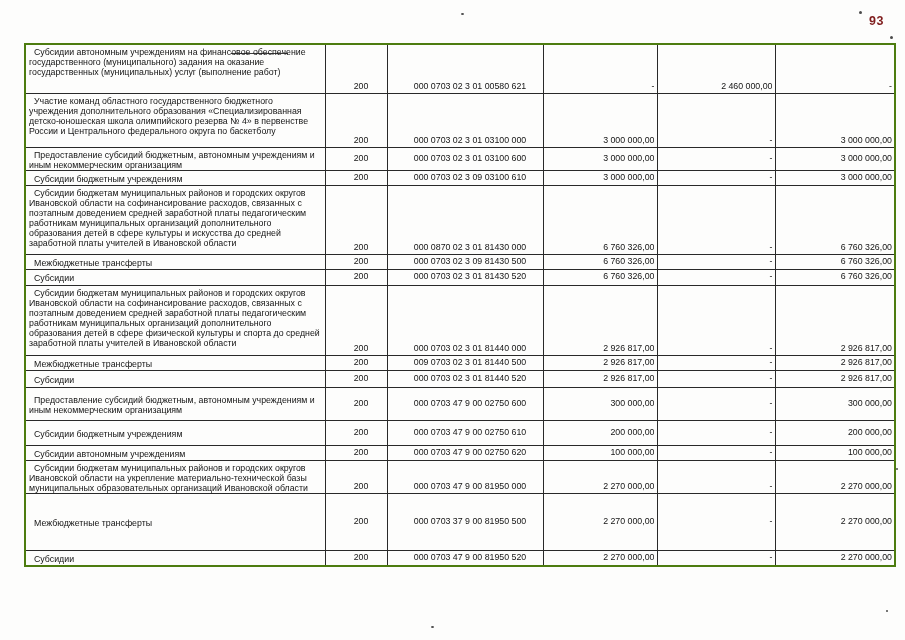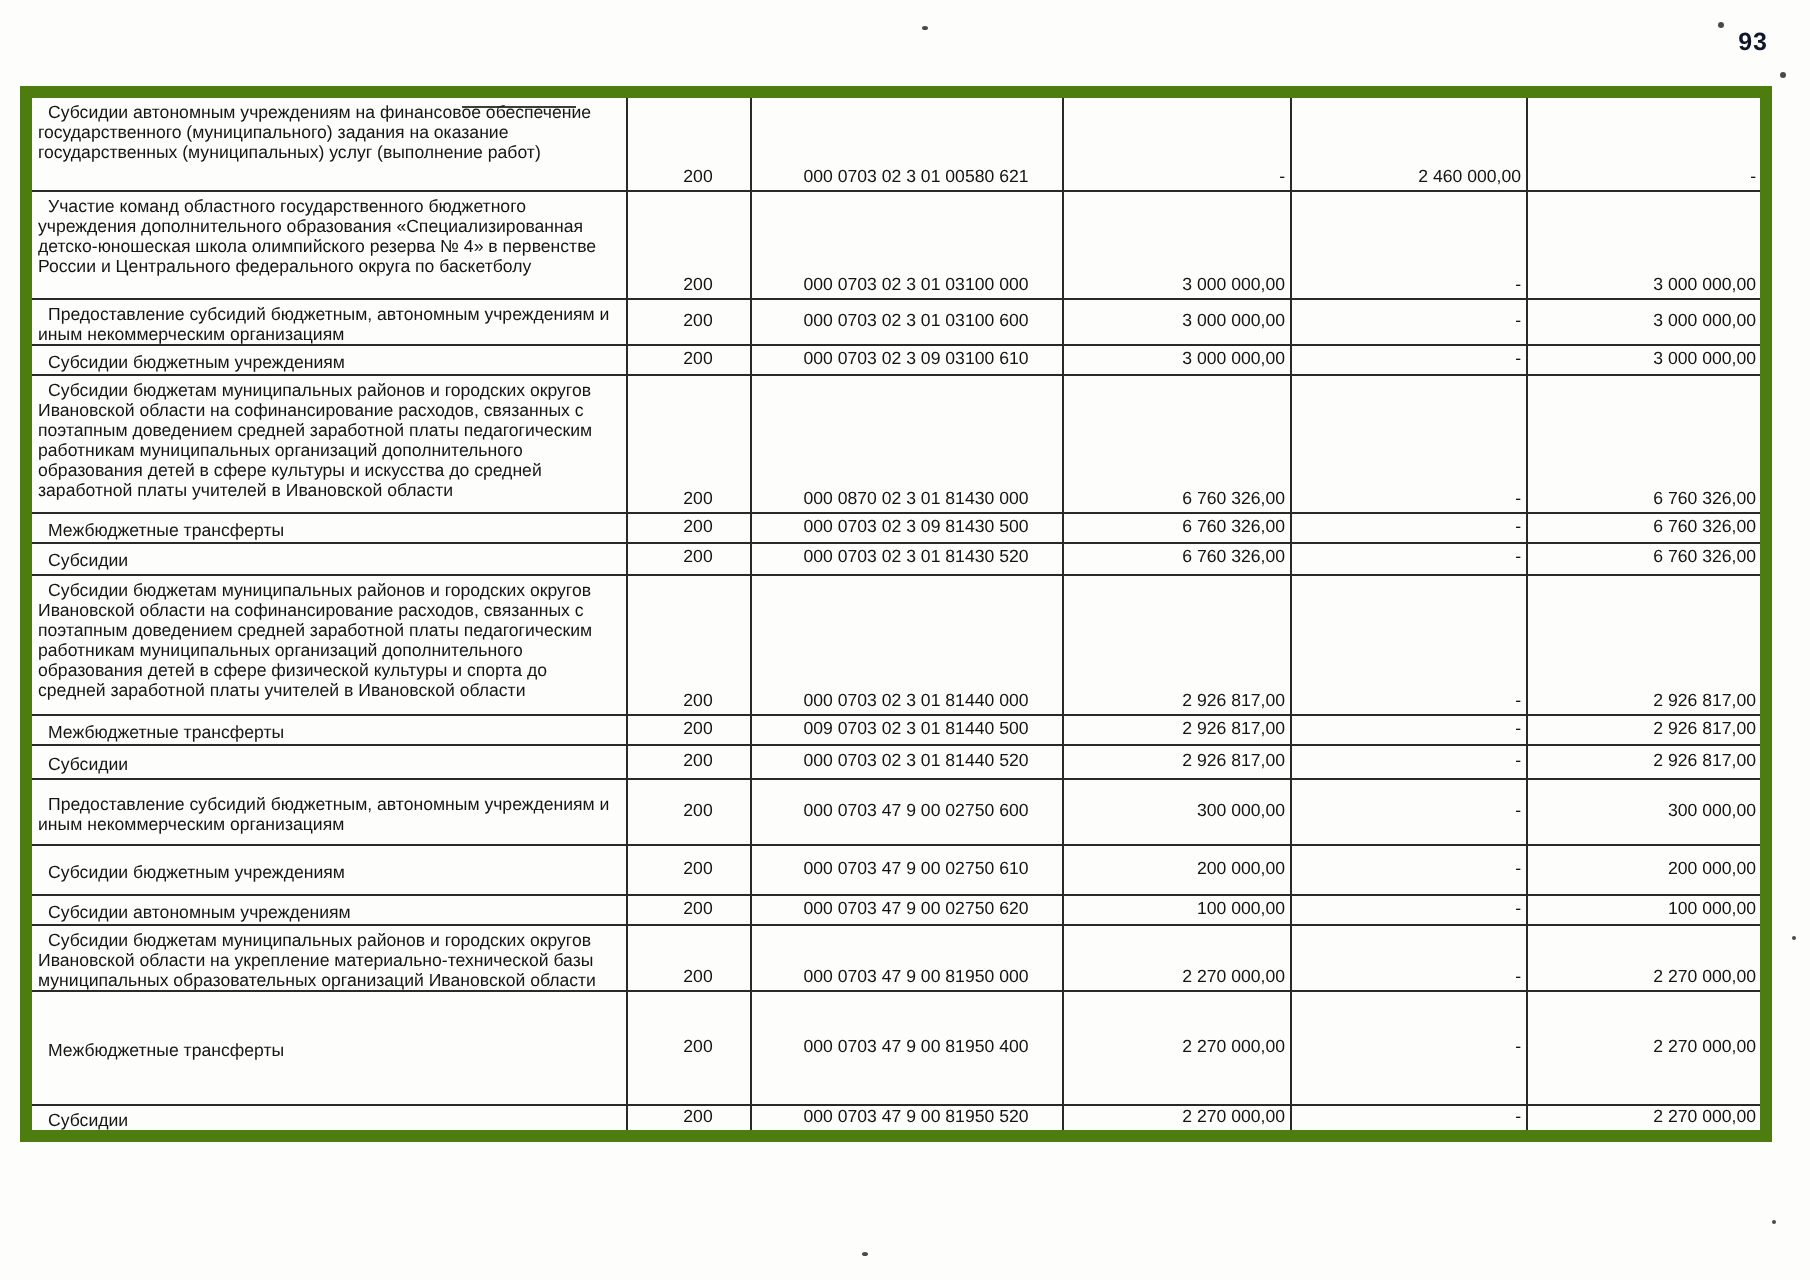"93" .page-number { color: #0f172a -> #7f1d1d }
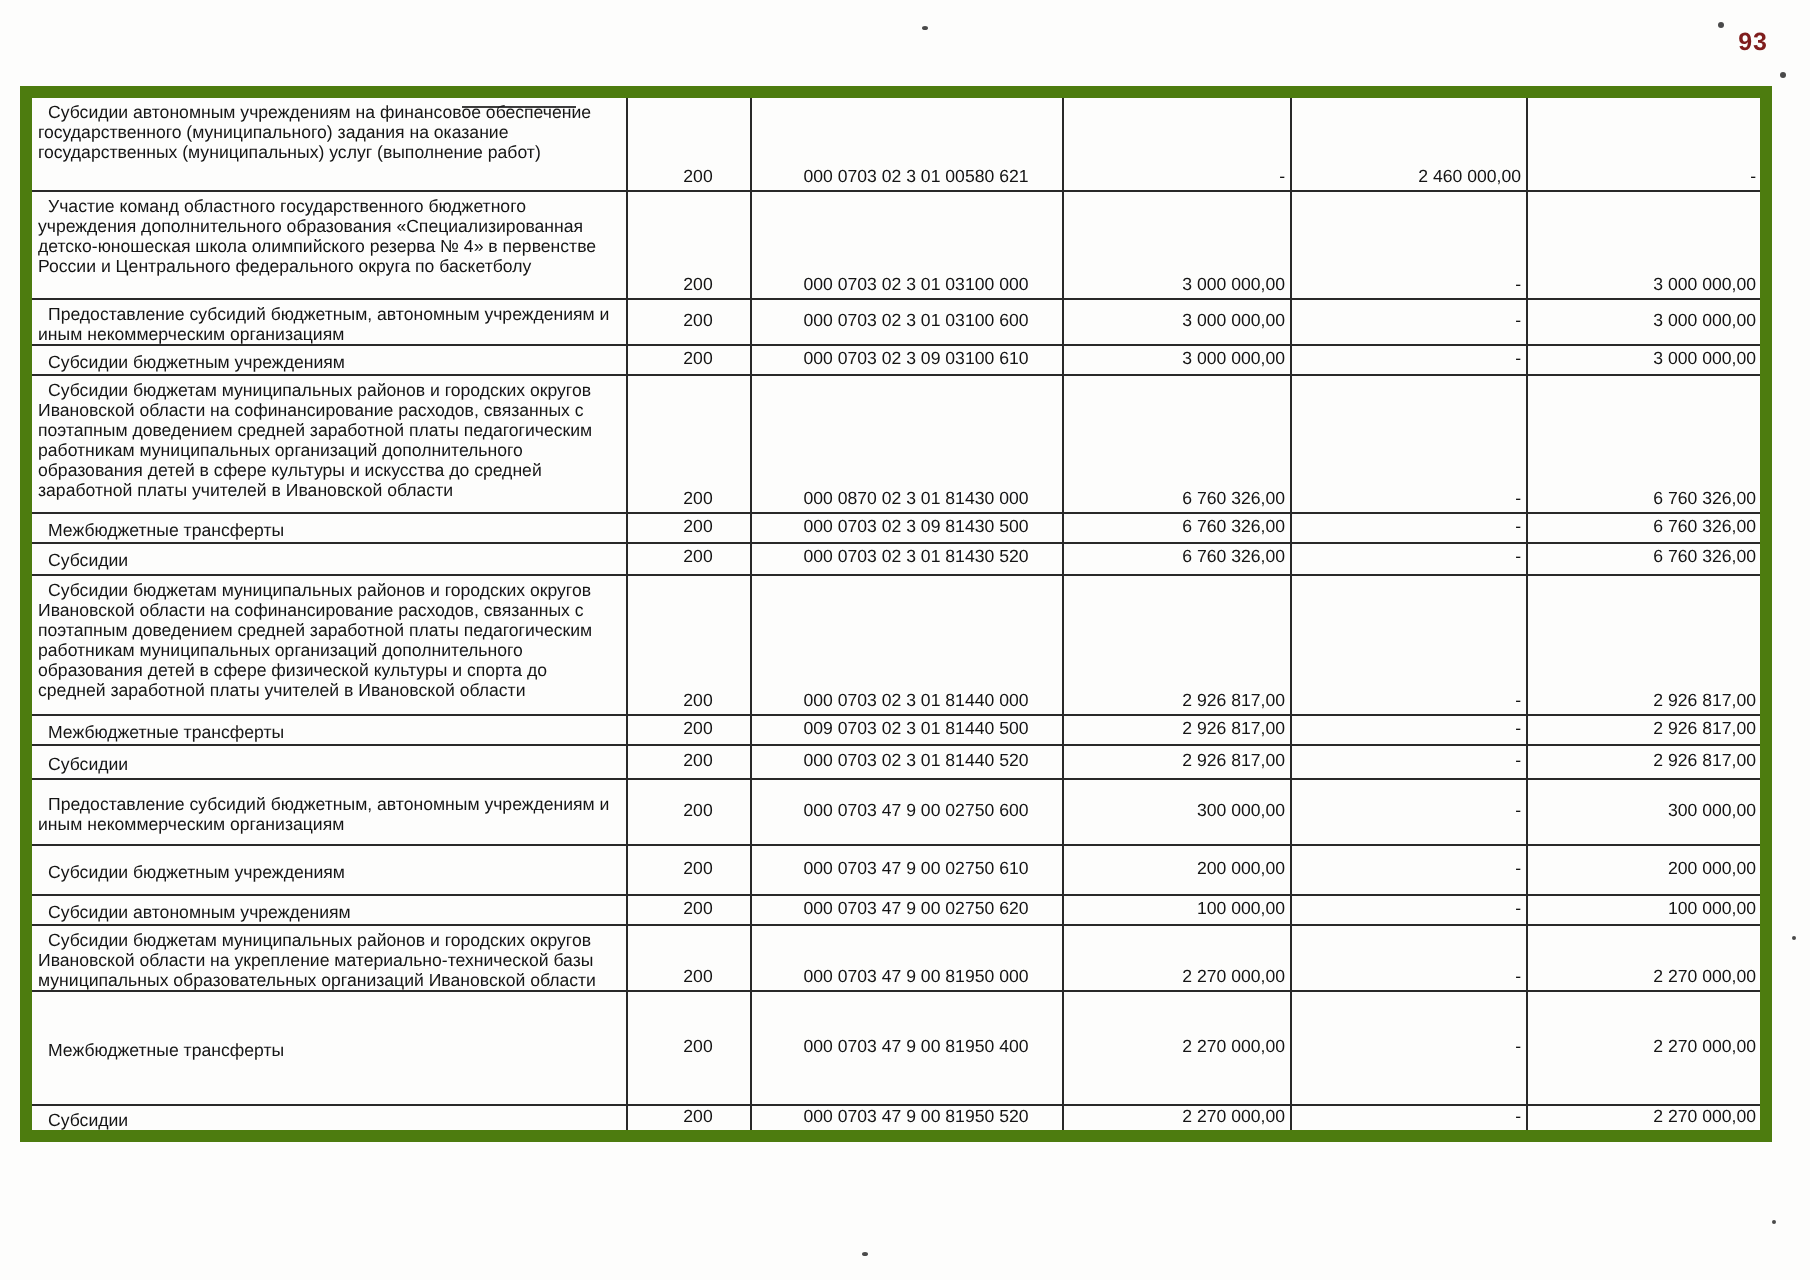"Субсидии автономным учреждениям на" table.budget-table { border: 6px solid #4d7c0f -> 2px solid #4d7c0f; left: 10px -> 24px }
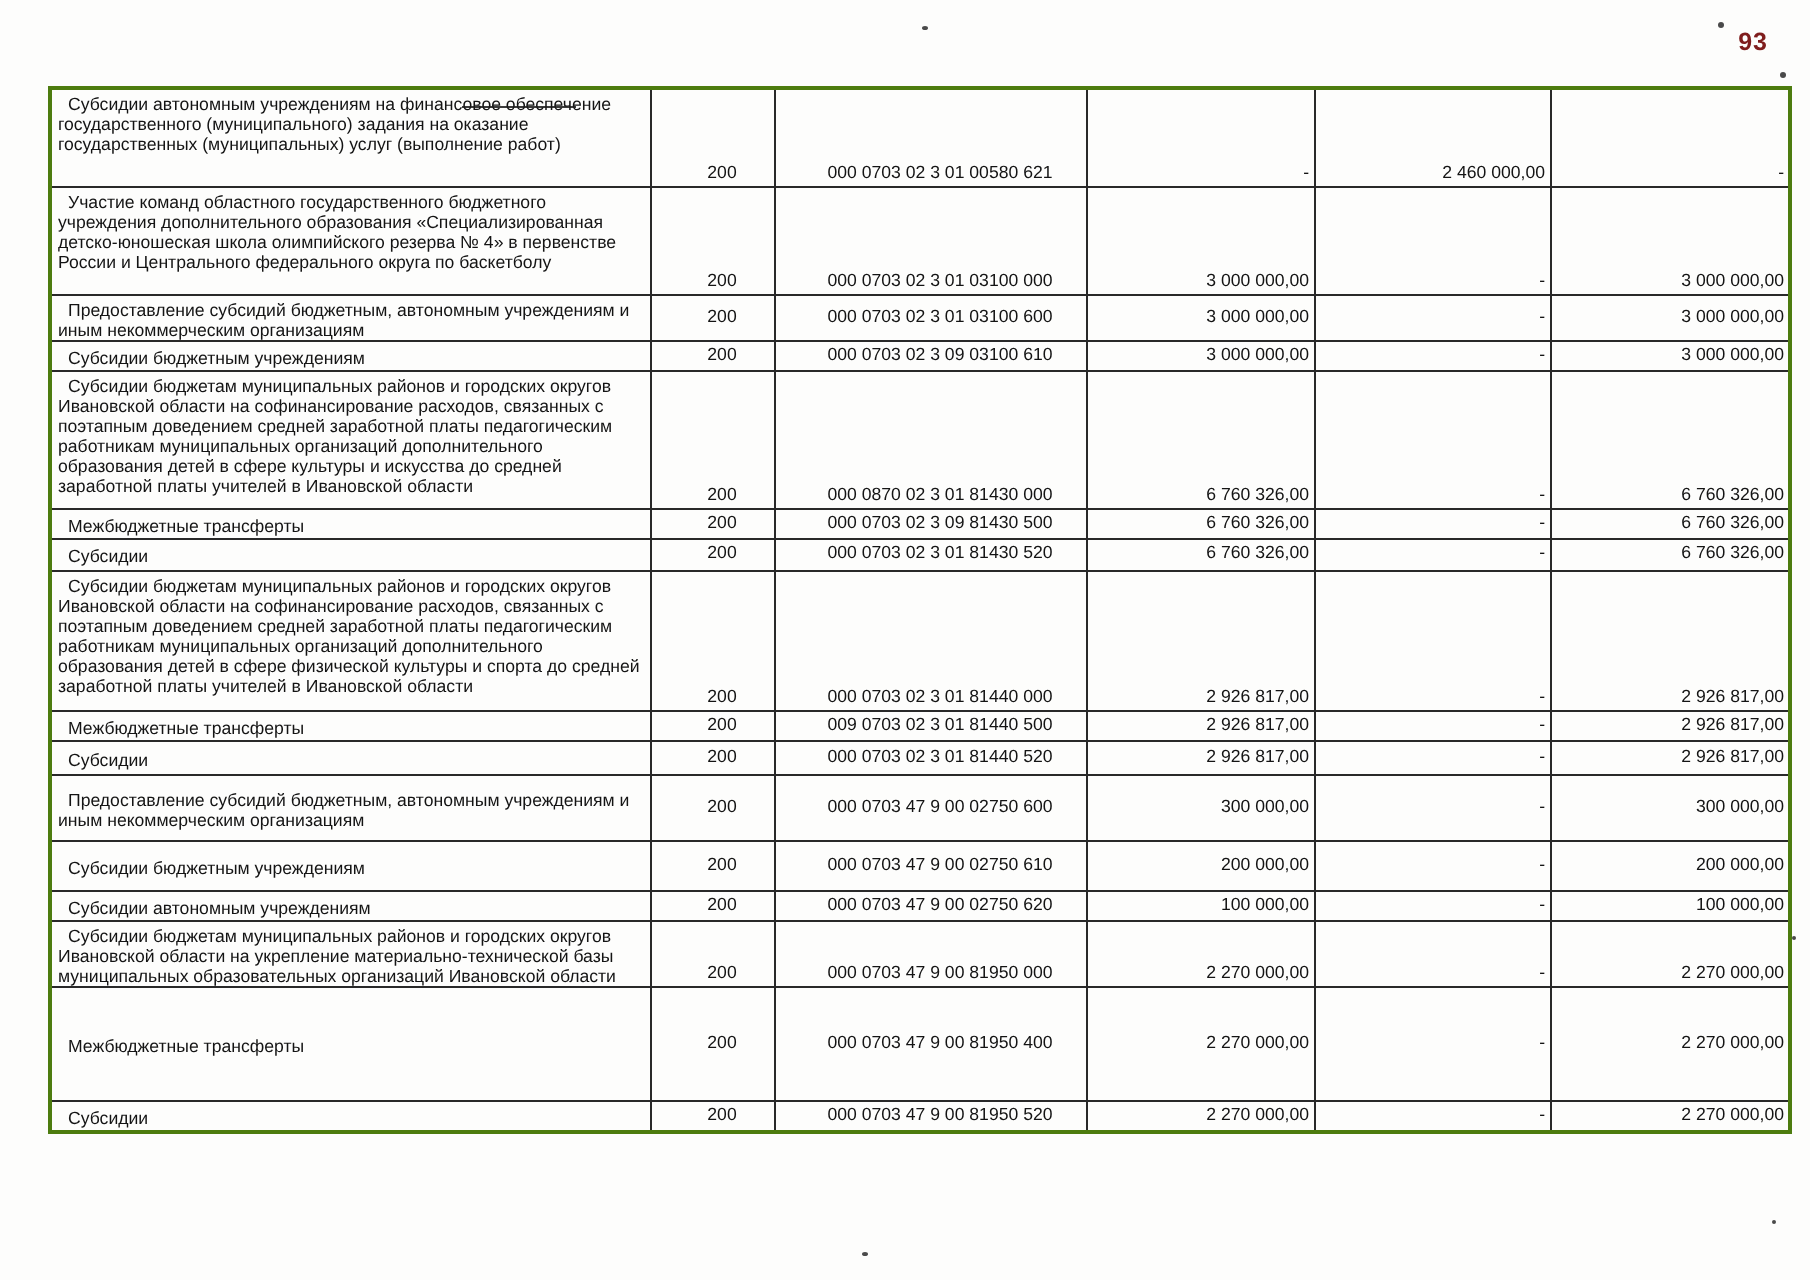"000 0703 47 9 00 81950 400" td.c-bc { text: 47 9 00 81950 400 -> 37 9 00 81950 500 }
